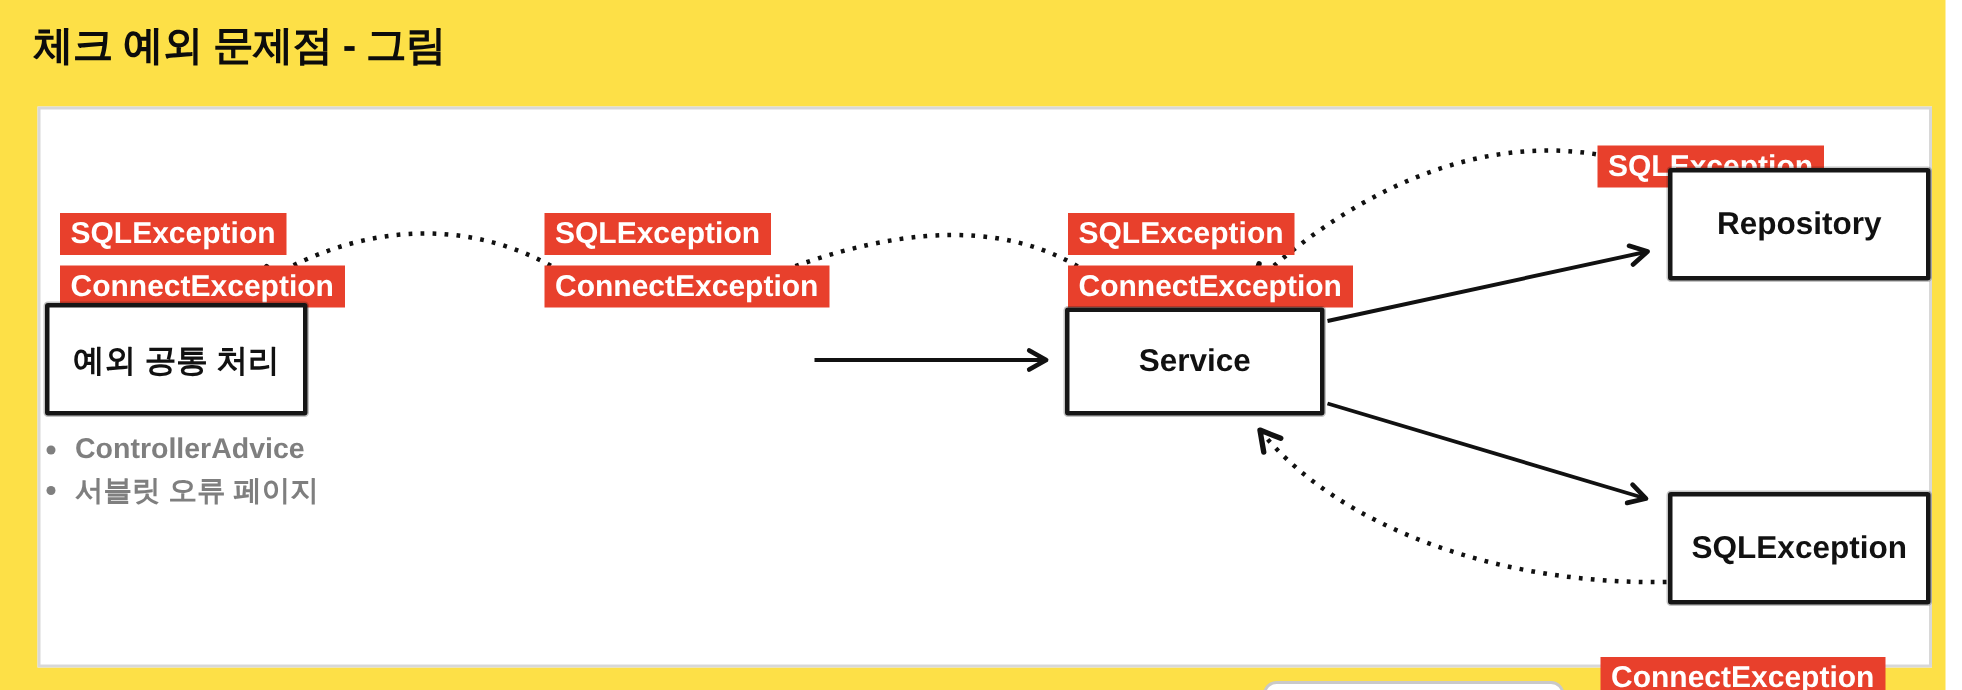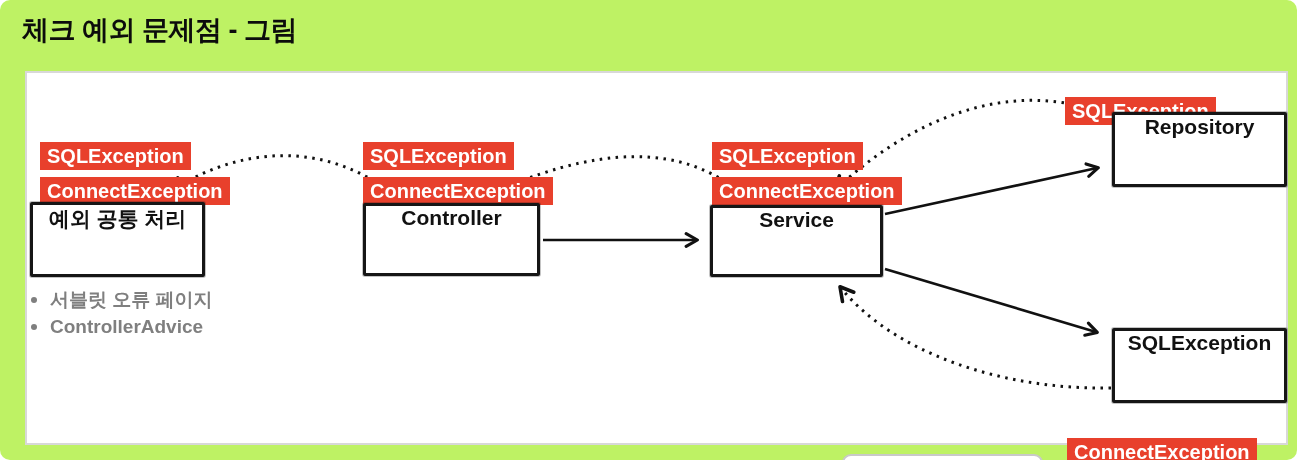"체크 예외 문제점 - 그림" .stage { background: #bef264 -> #fde047; border-radius: 10px -> none }
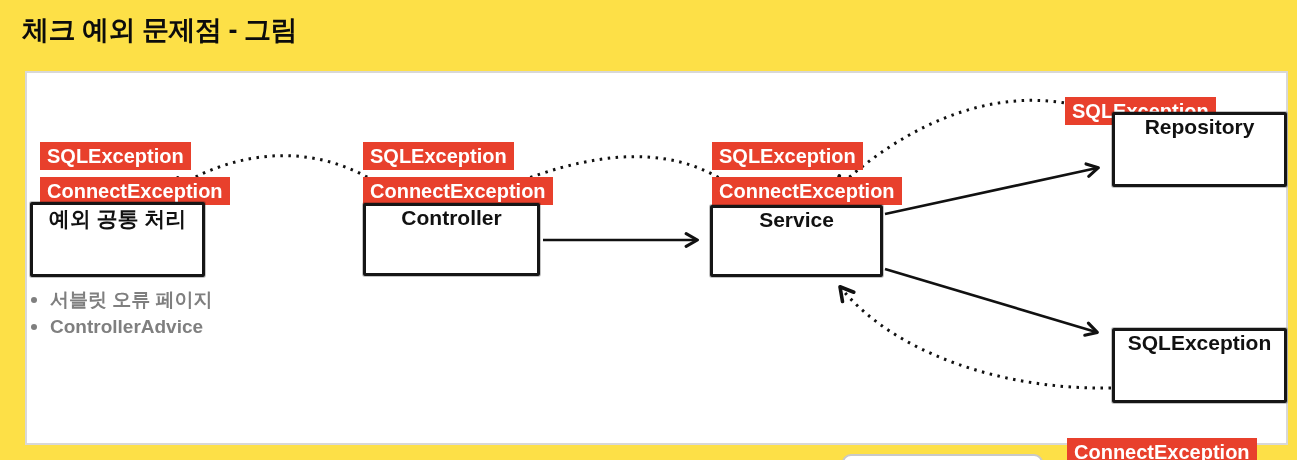"Repository" .box { align-items: none -> center }
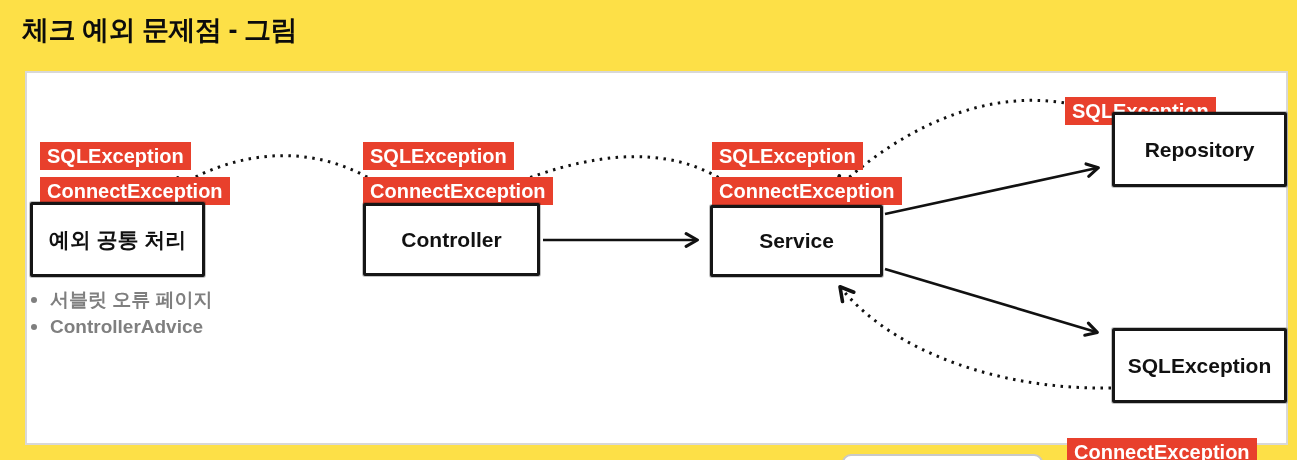"Controller" div.box { html: <div> <span>Controller</span> </div> -> none }
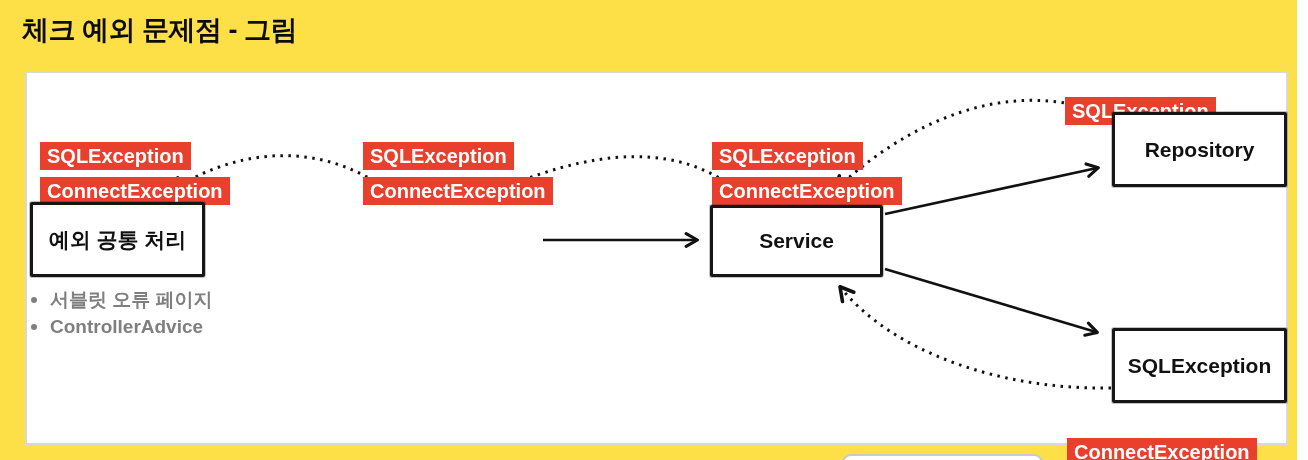"서블릿 오류 페이지" li { order: before "ControllerAdvice" -> after "ControllerAdvice" }
